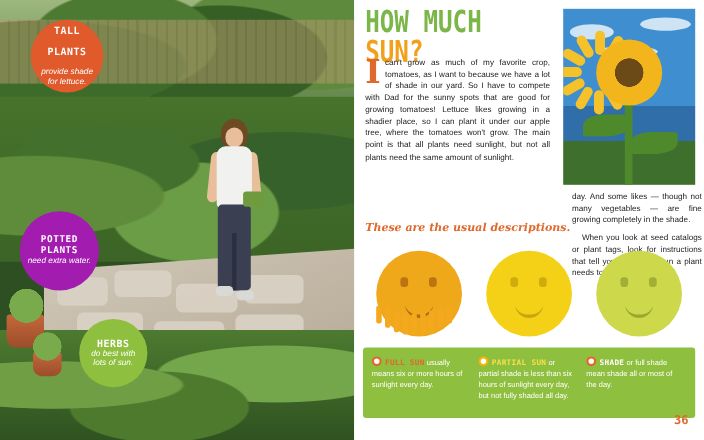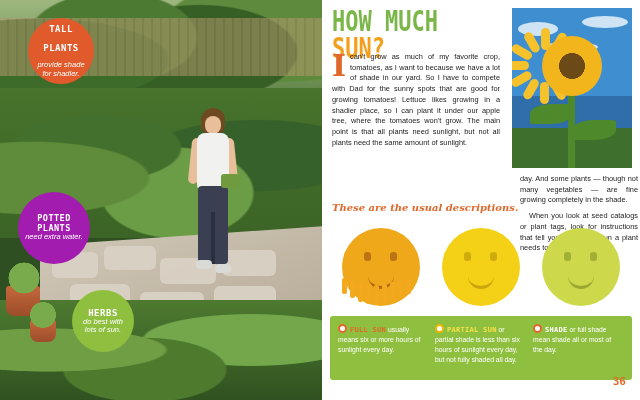"provide shade for shadier." div.sml { text: shadier -> lettuce }
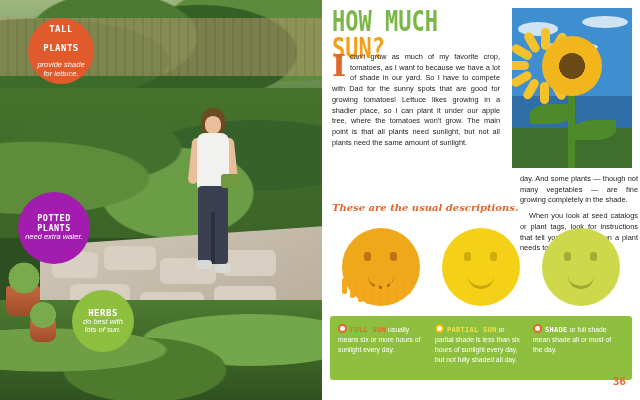"day. And some plants —" p.first { text: plants -> likes }
